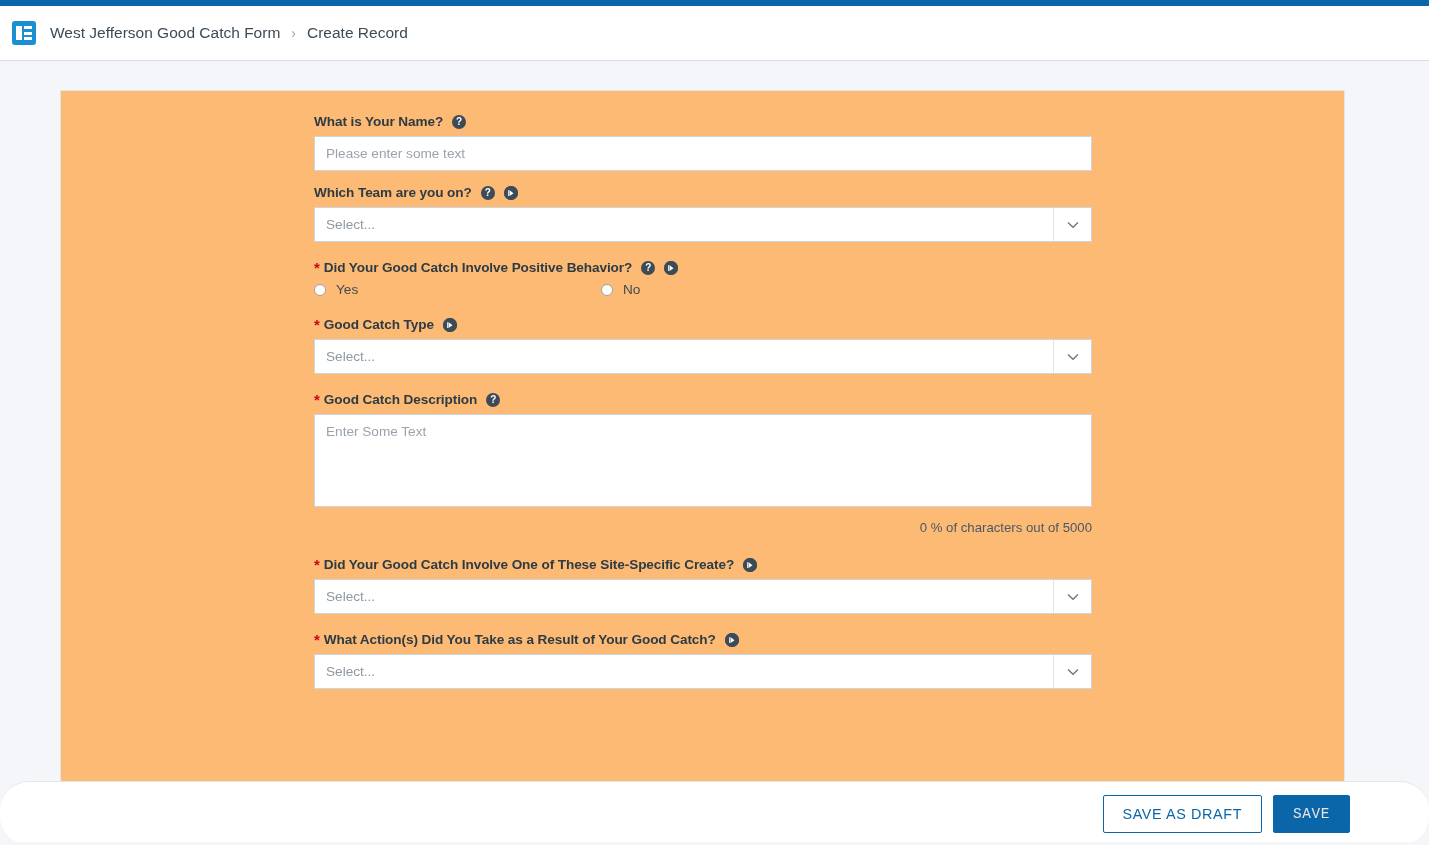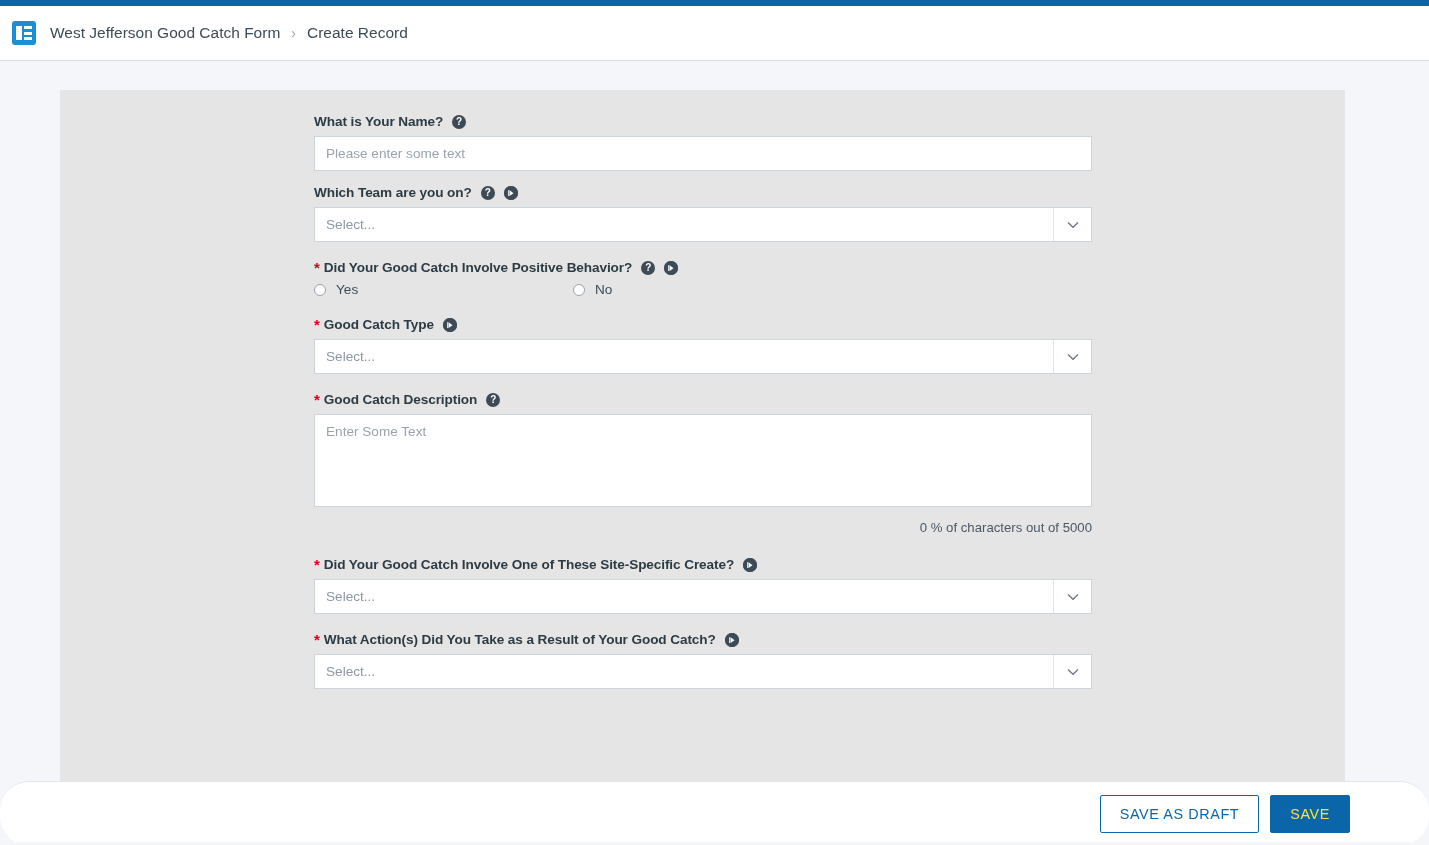"What is Your Name?" .card { background: #e5e5e5 -> #fdba74 }
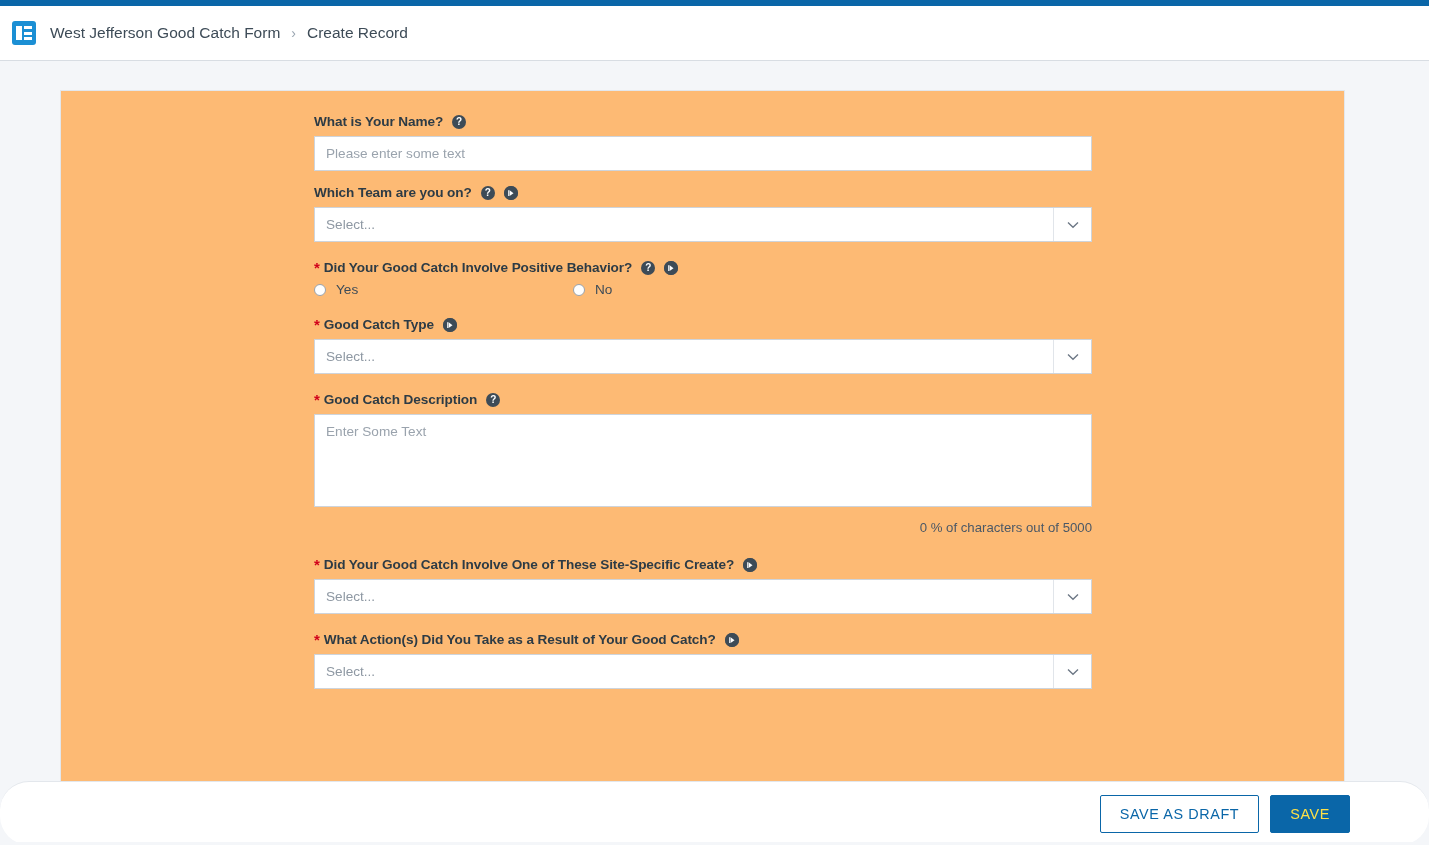"Yes" .radio-row { gap: none -> 28px }
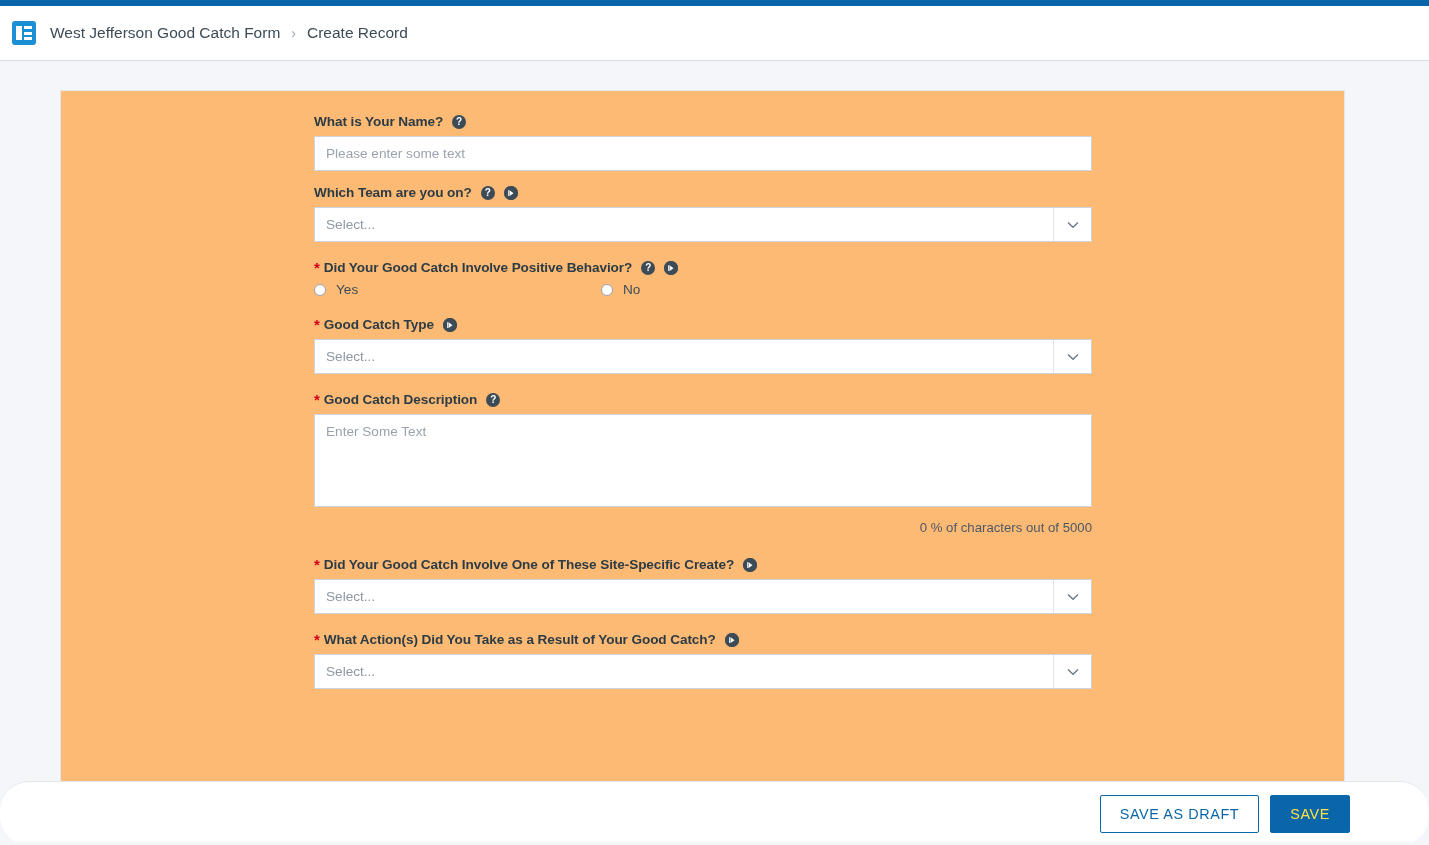"SAVE" .btn-save { color: #fde047 -> #e5e5e5; font-family: none -> Liberation Mono, monospace }
